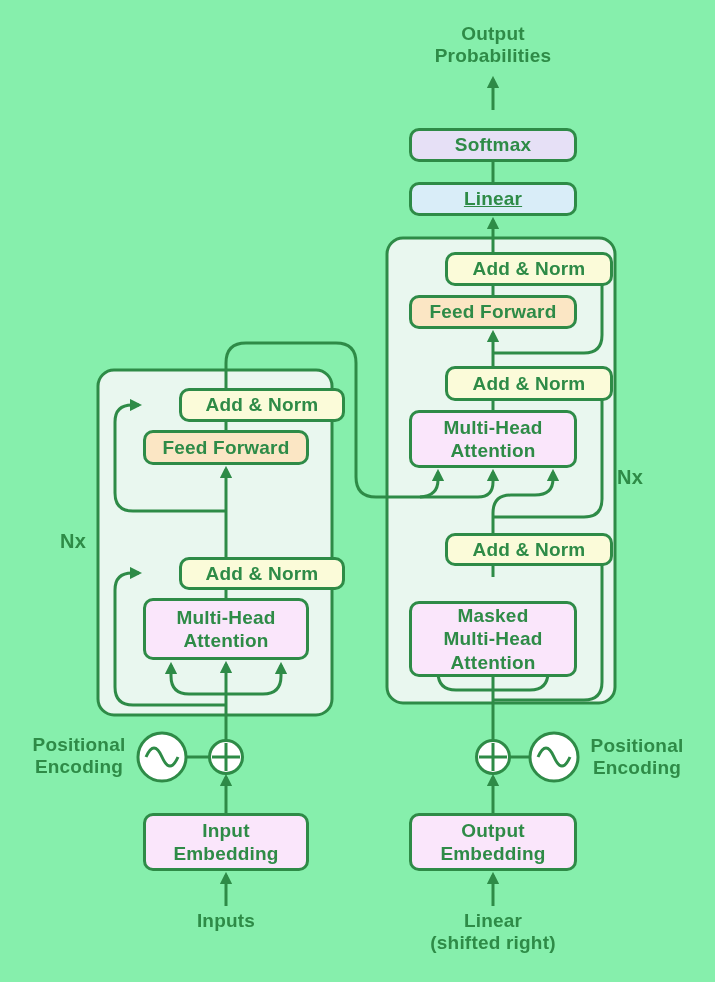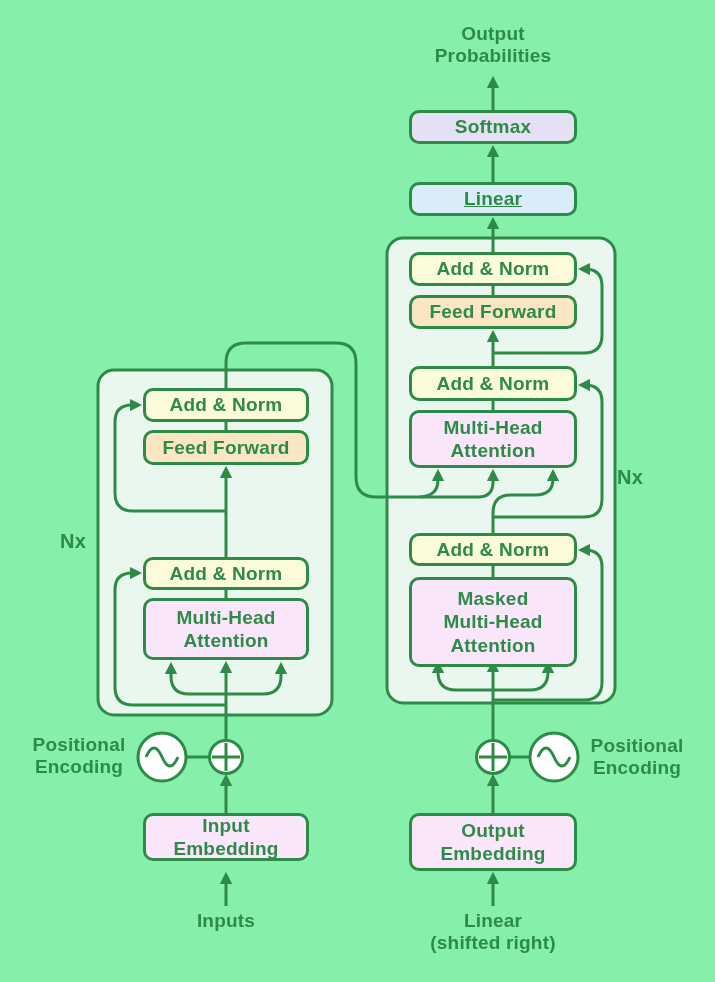"Softmax" div.node { top: 110px -> 128px }
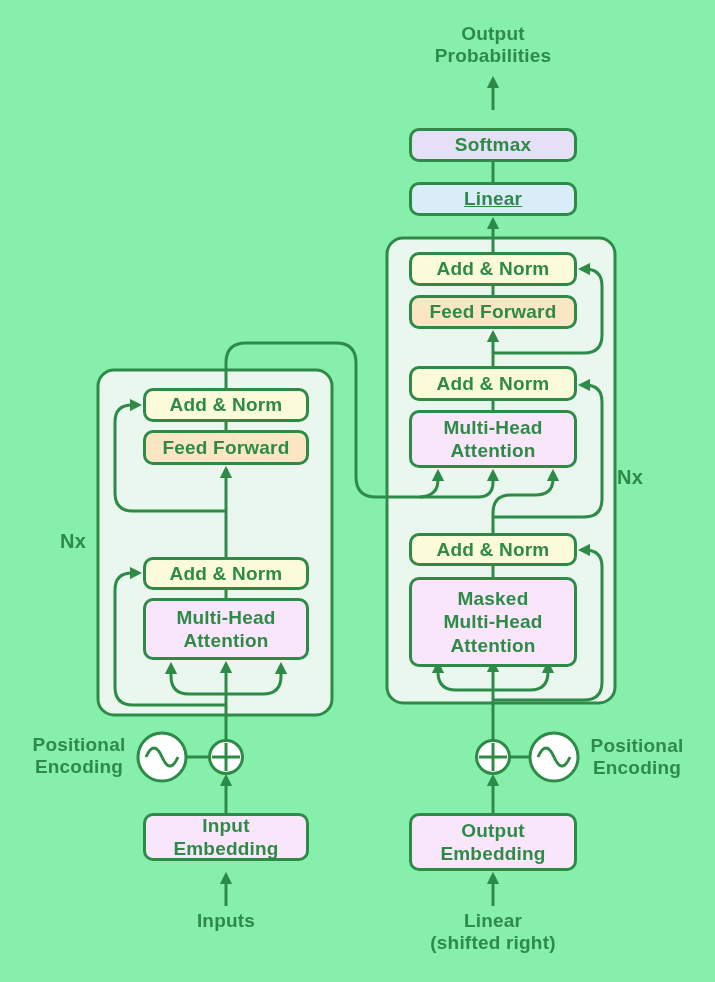"Add & Norm" .fill-yellow { margin-left: none -> 36px }
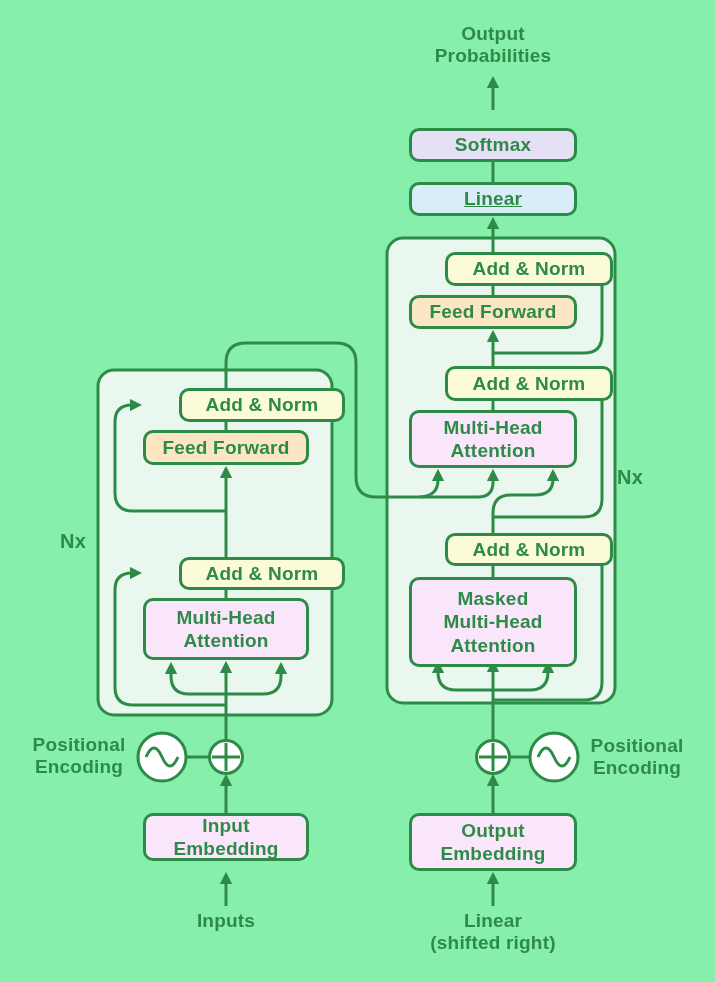"Masked" div.node { height: 90px -> 76px; top: 577px -> 601px }
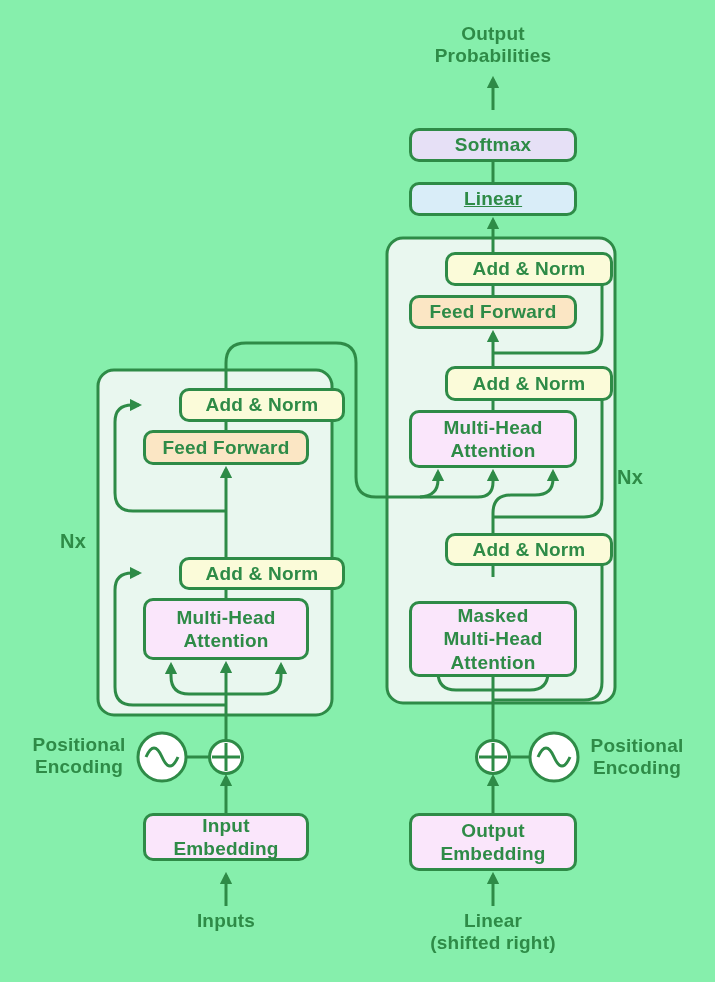"Input" div.node { height: 48px -> 58px }
